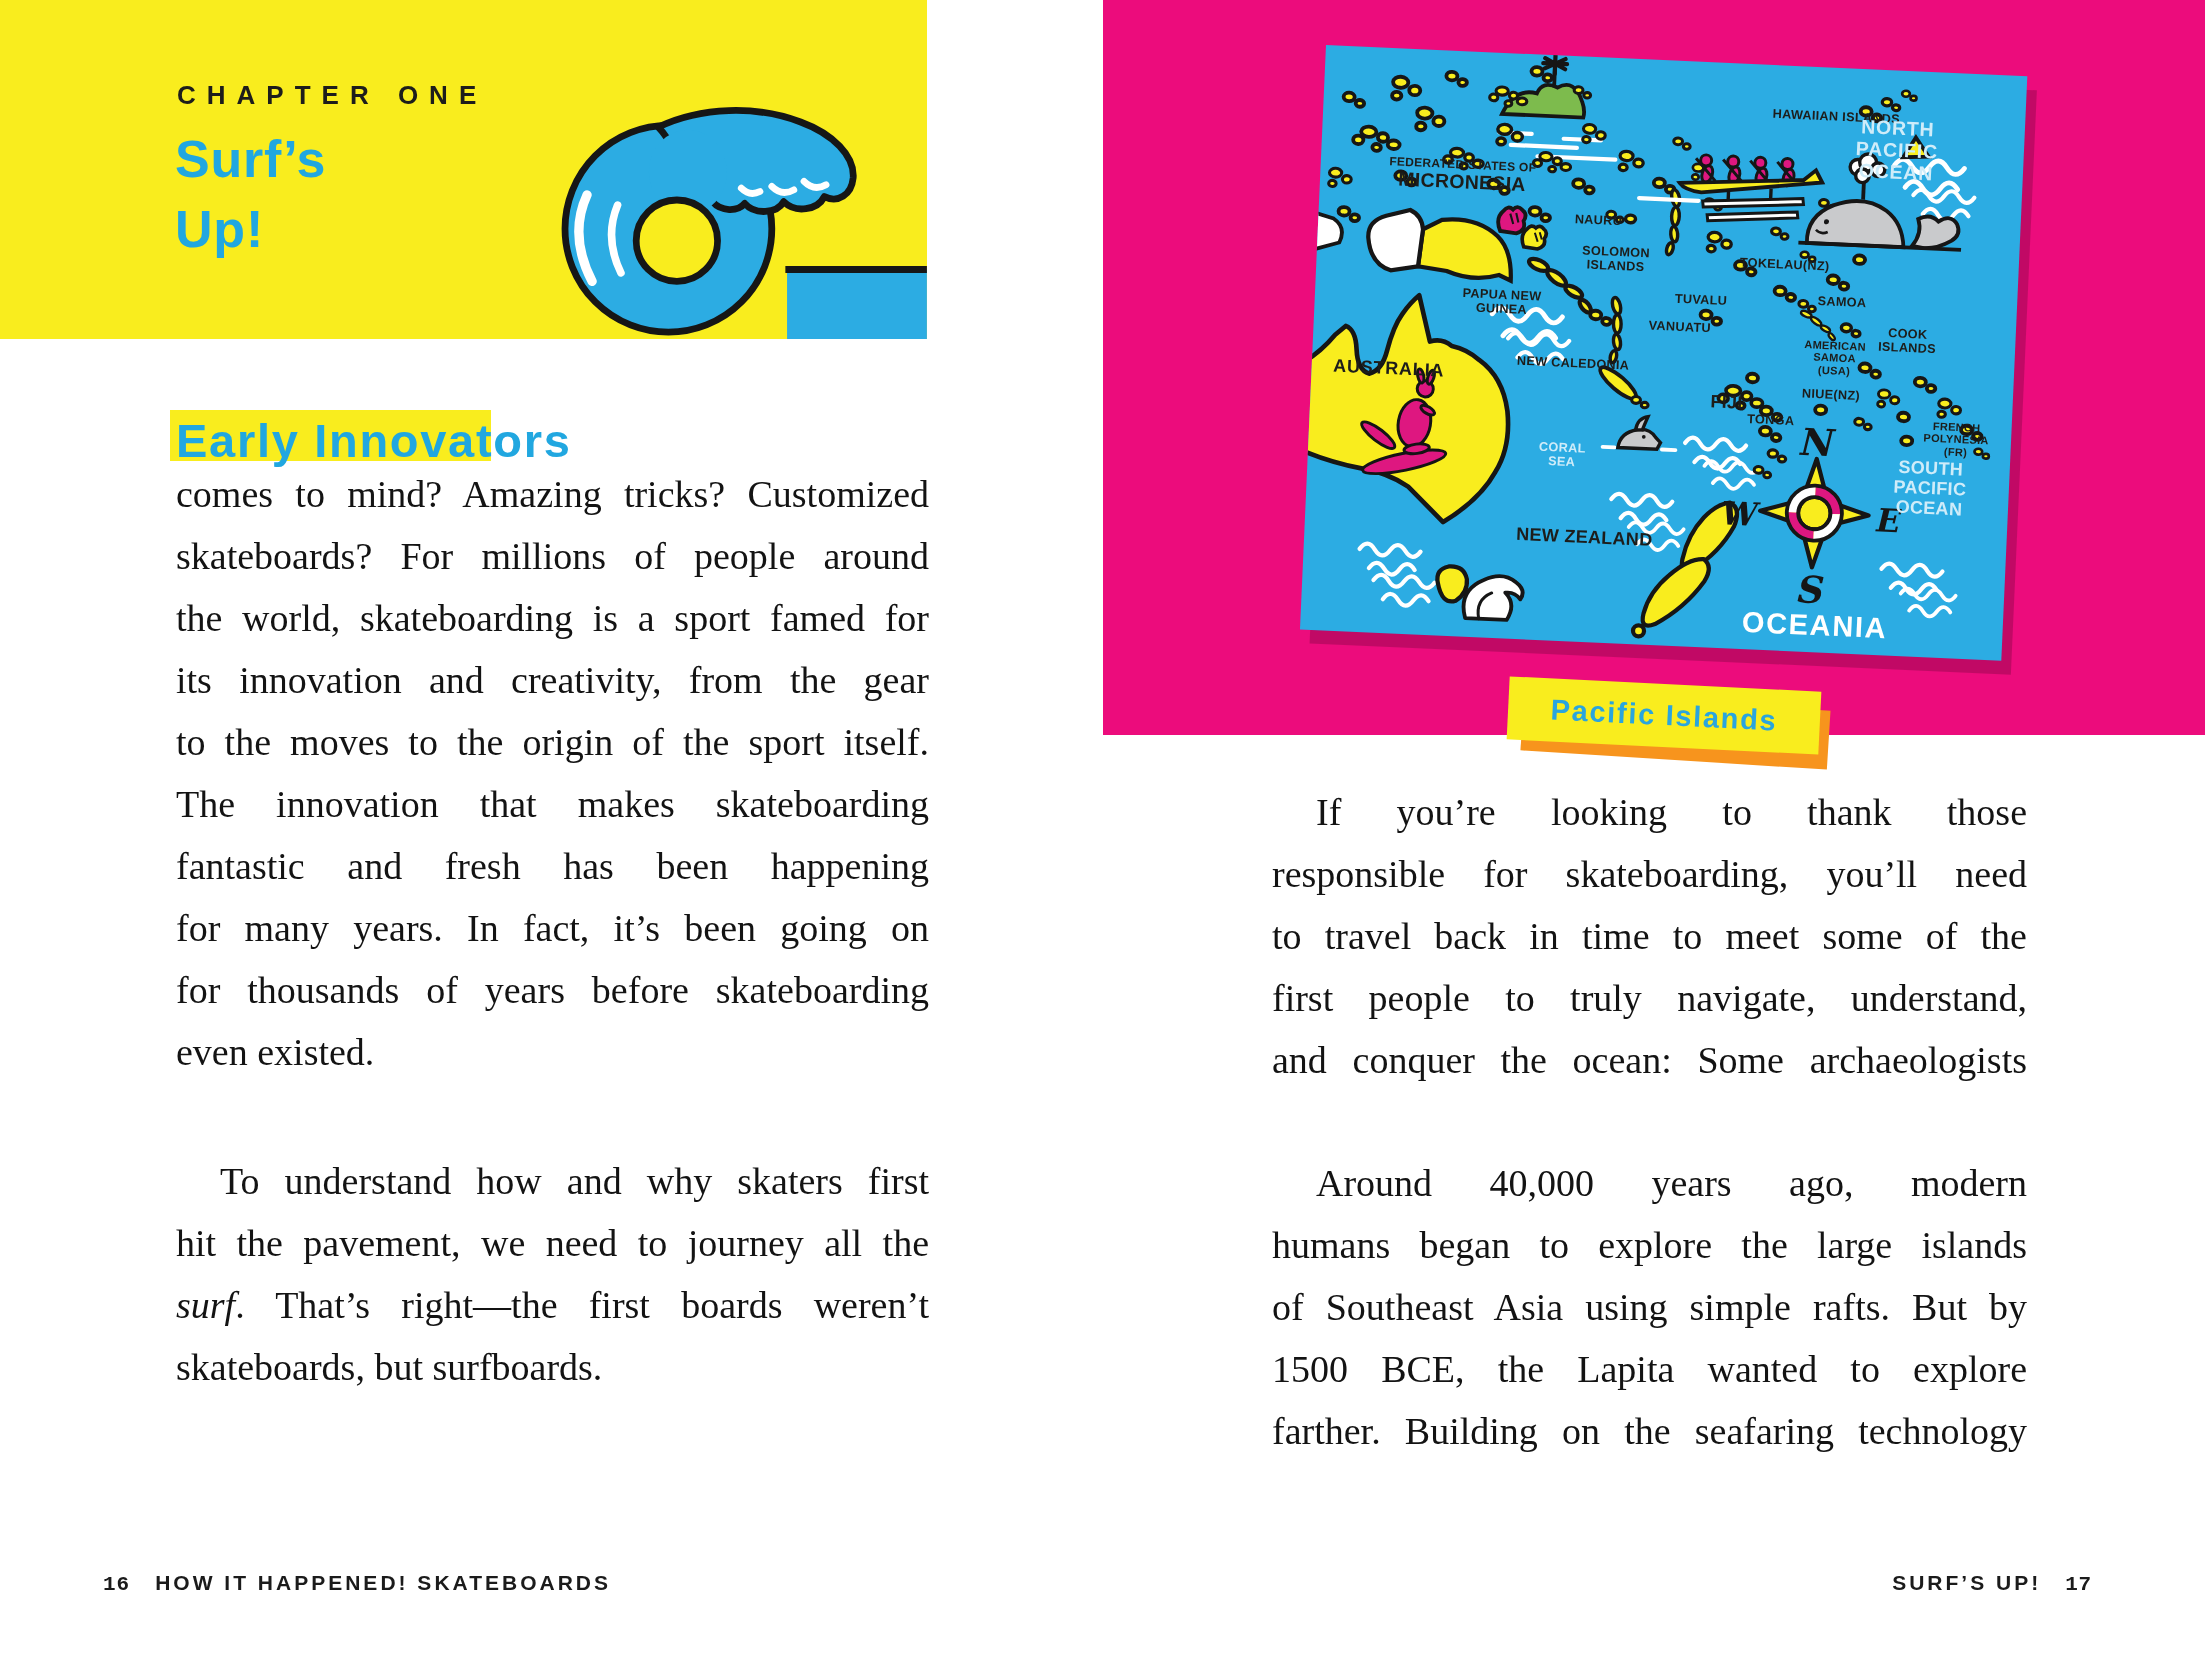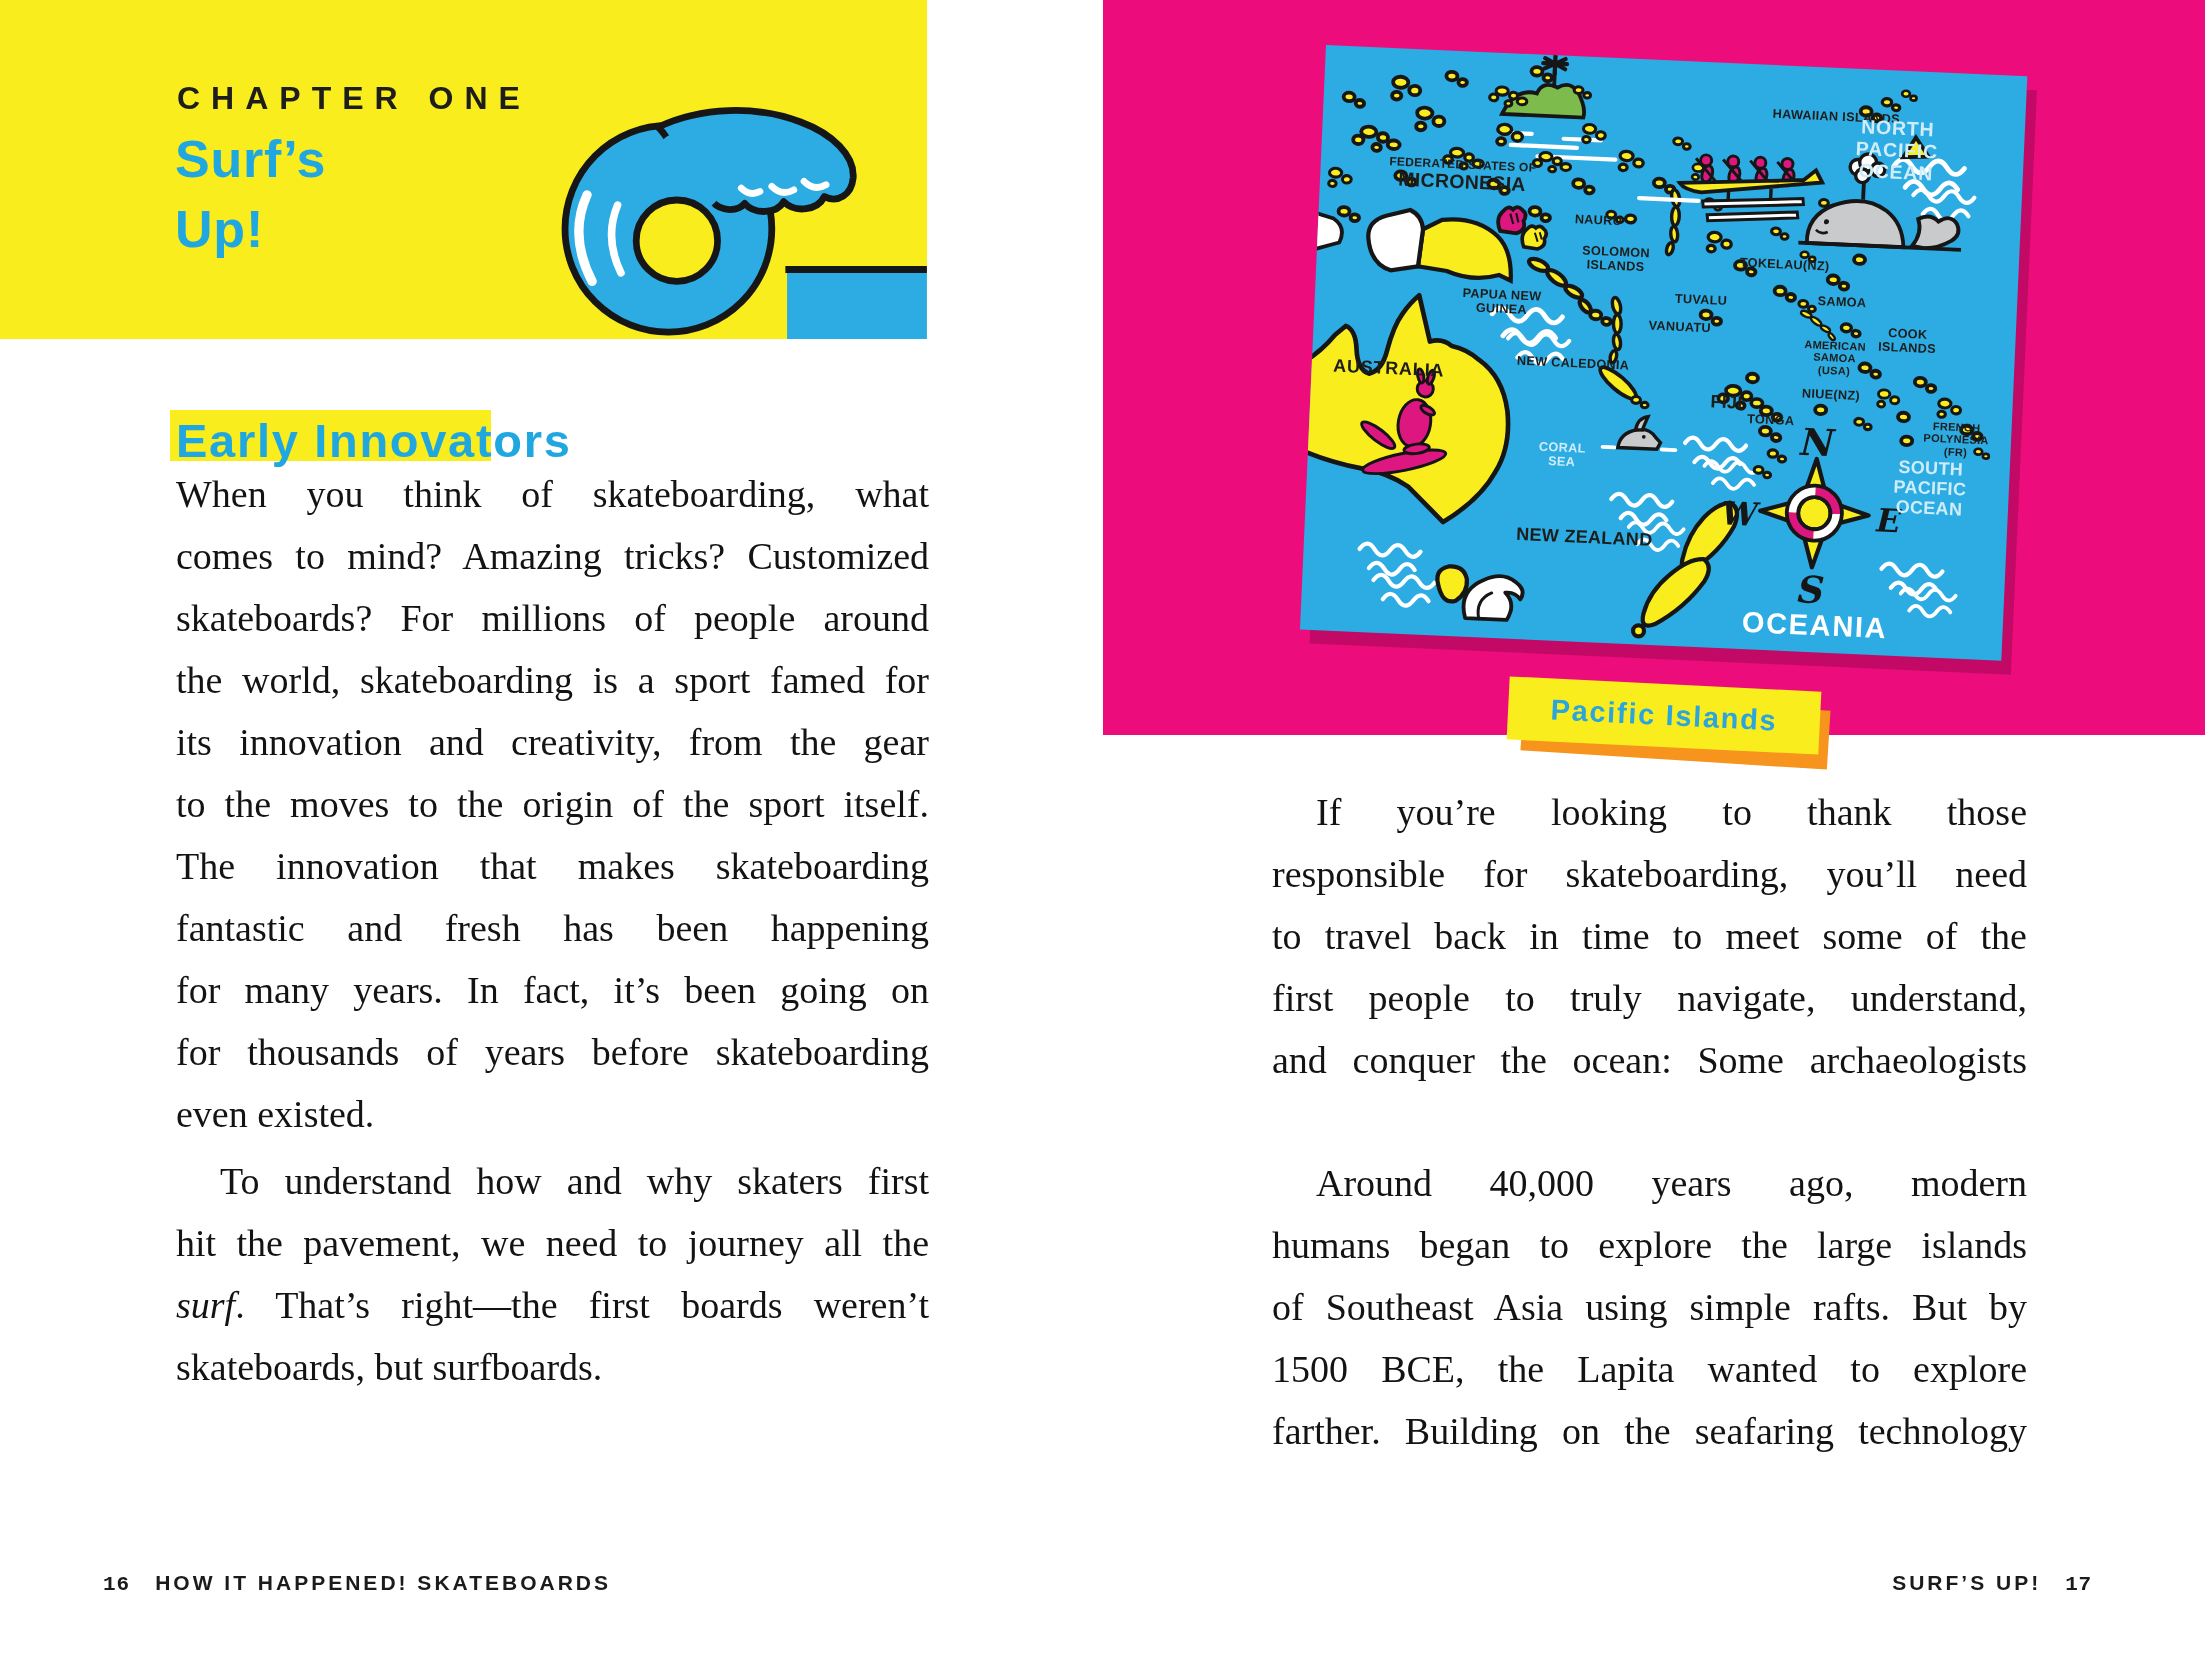"CHAPTER ONE" .kicker { font-size: 32px -> 26px }
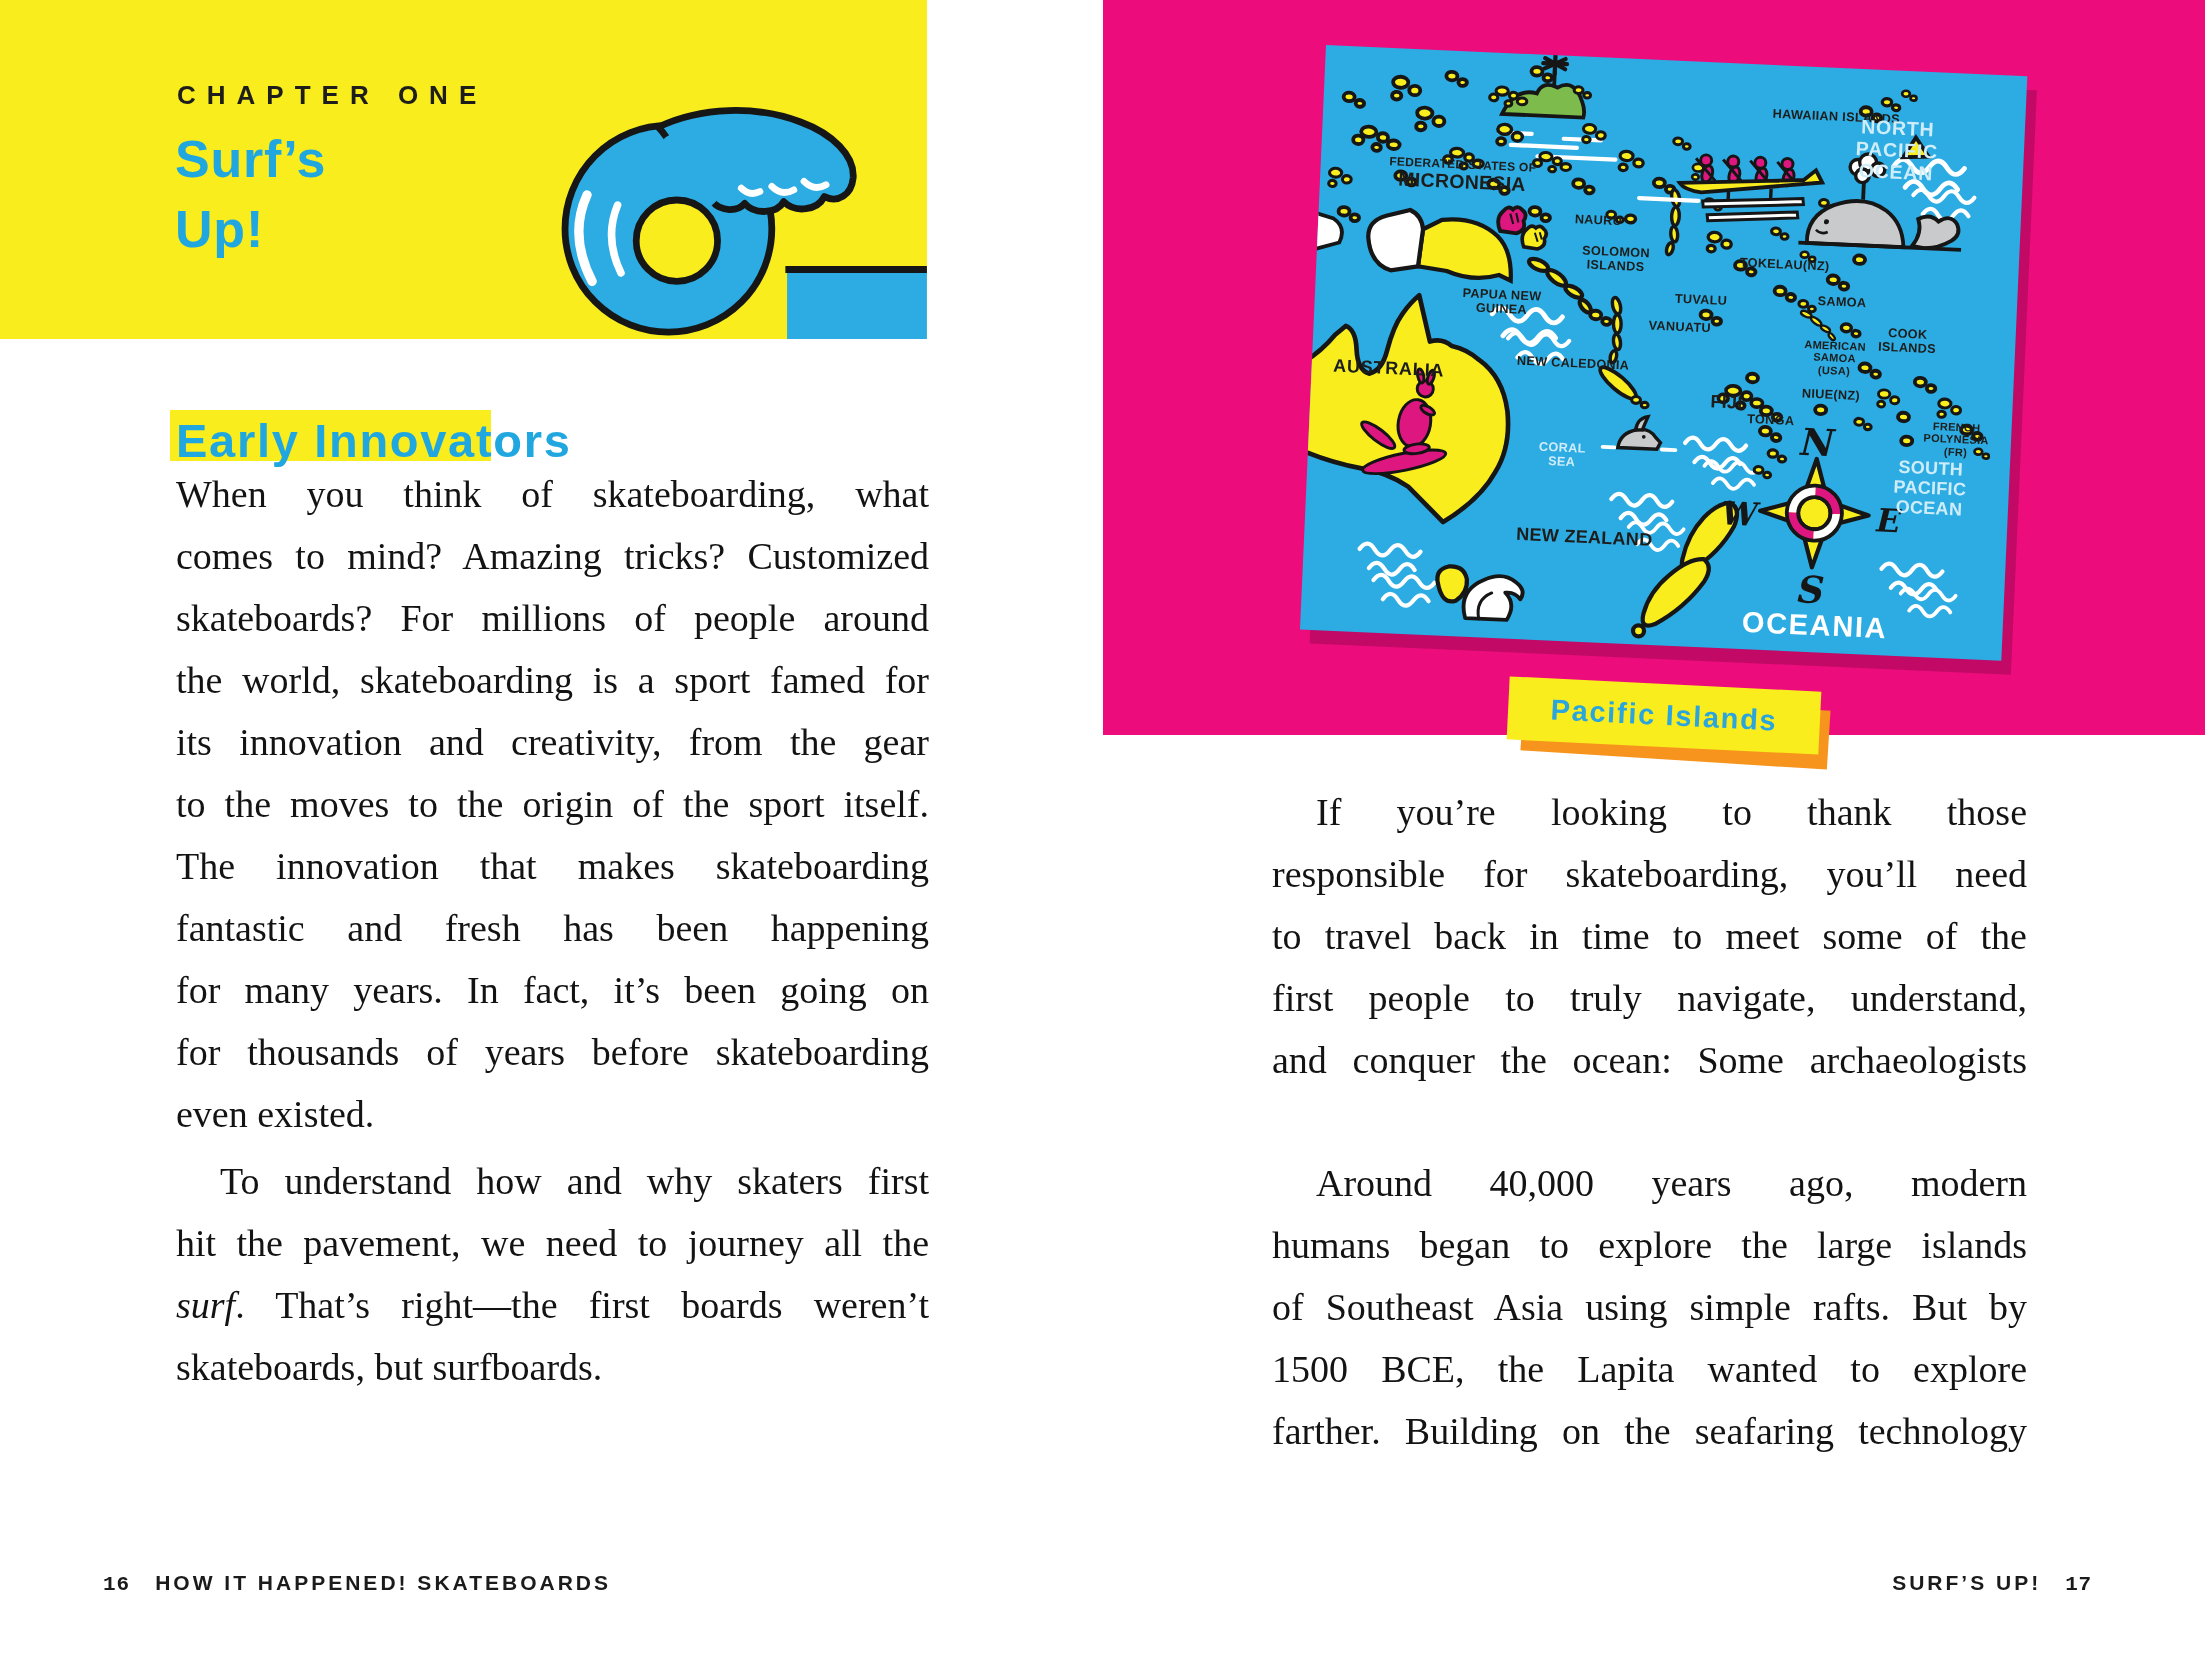"When you think of skateboarding," div.ln { html: <div>When you think of skateboarding, what</div> -> none }
